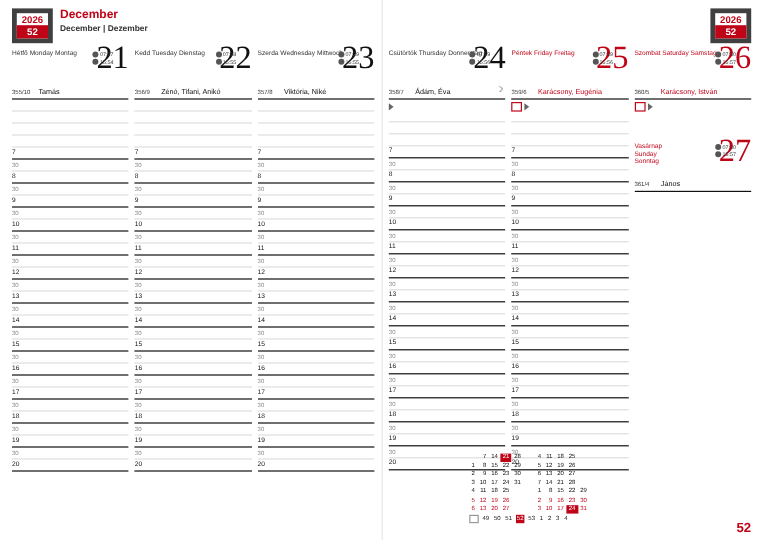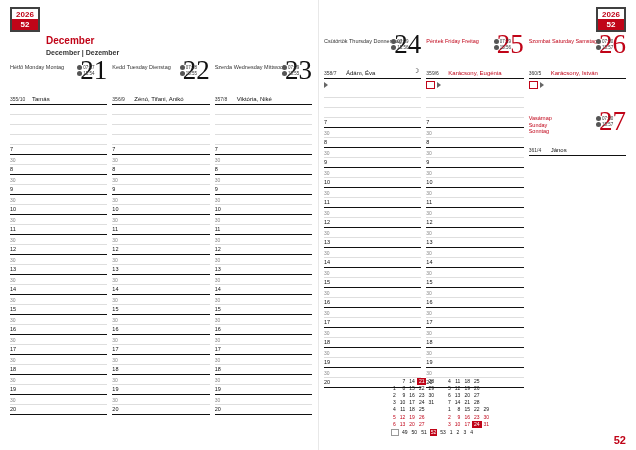"2026" .yearbadge { border: 2px solid #404040 -> 4px solid #404040 }
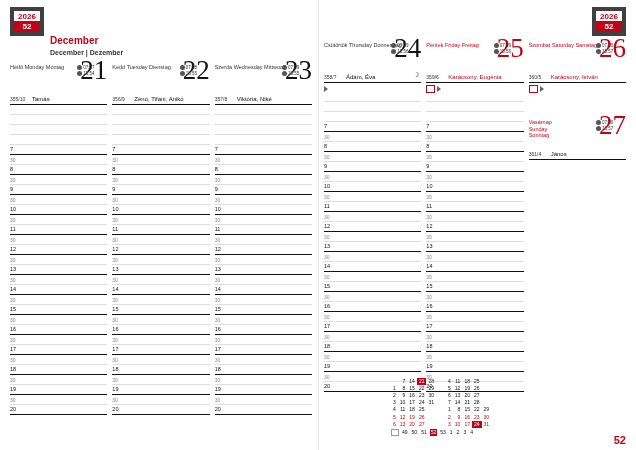"December" .monthtitle { margin-top: 28px -> none }
